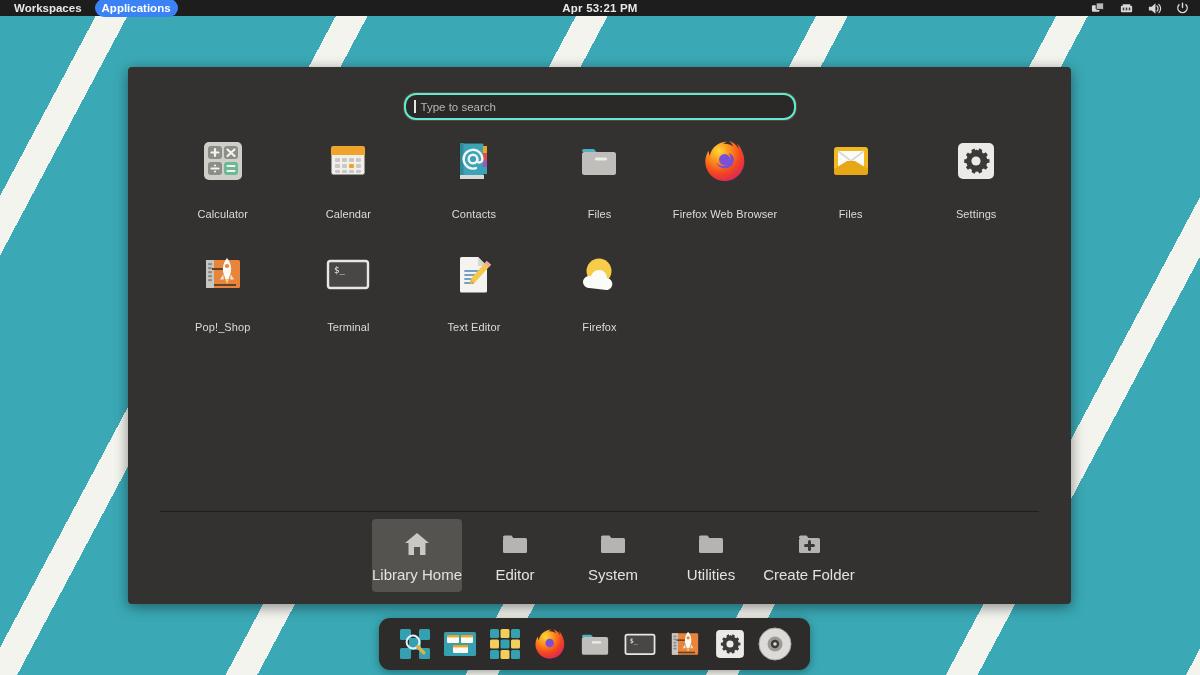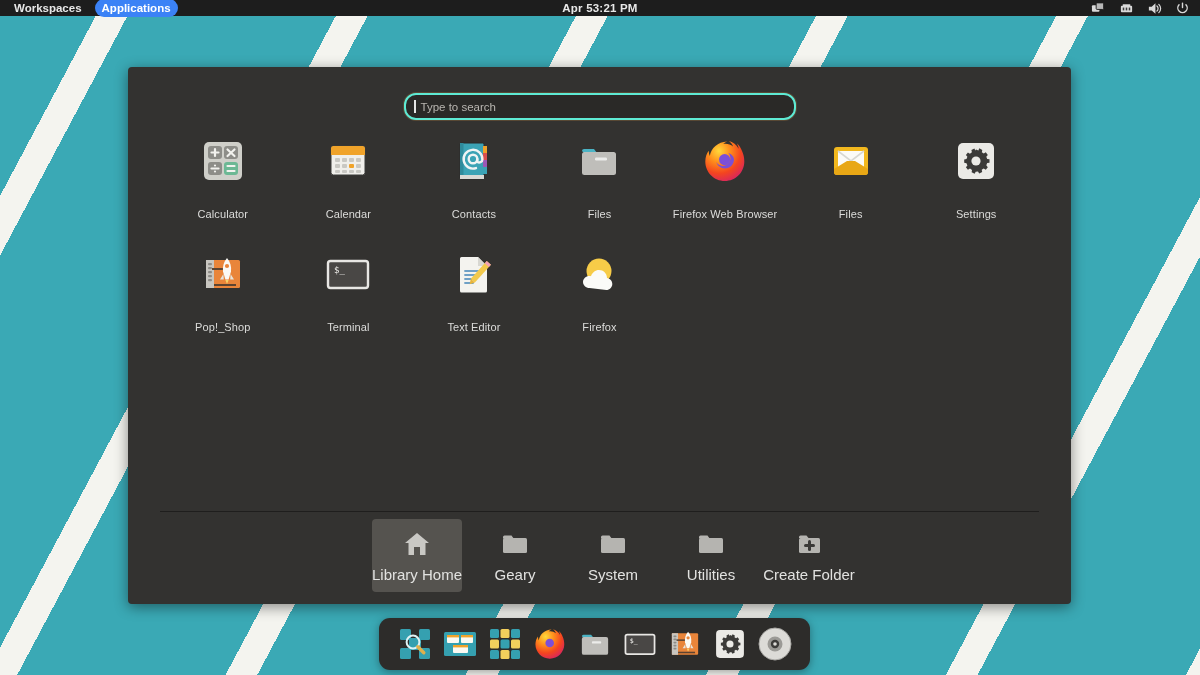"Geary" span.folder-label { text: Geary -> Editor }
